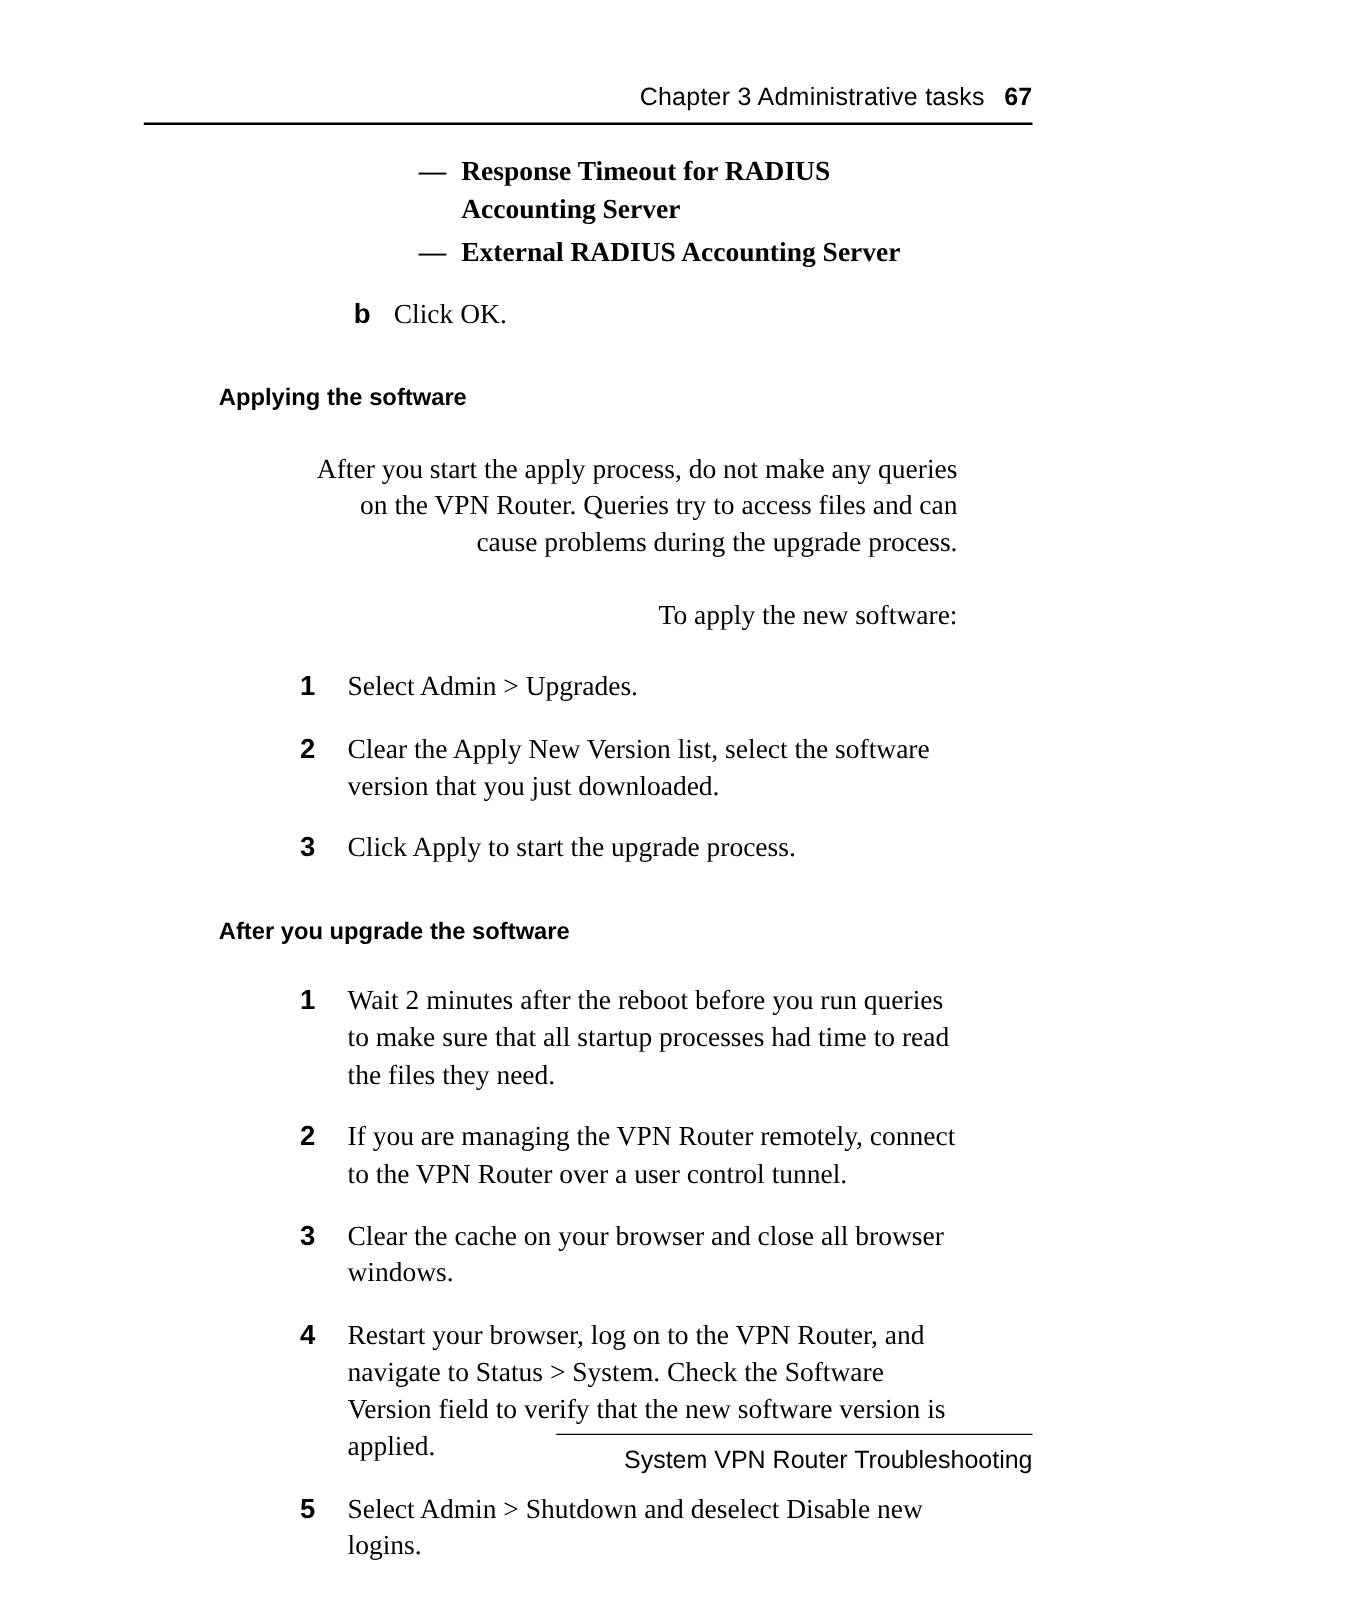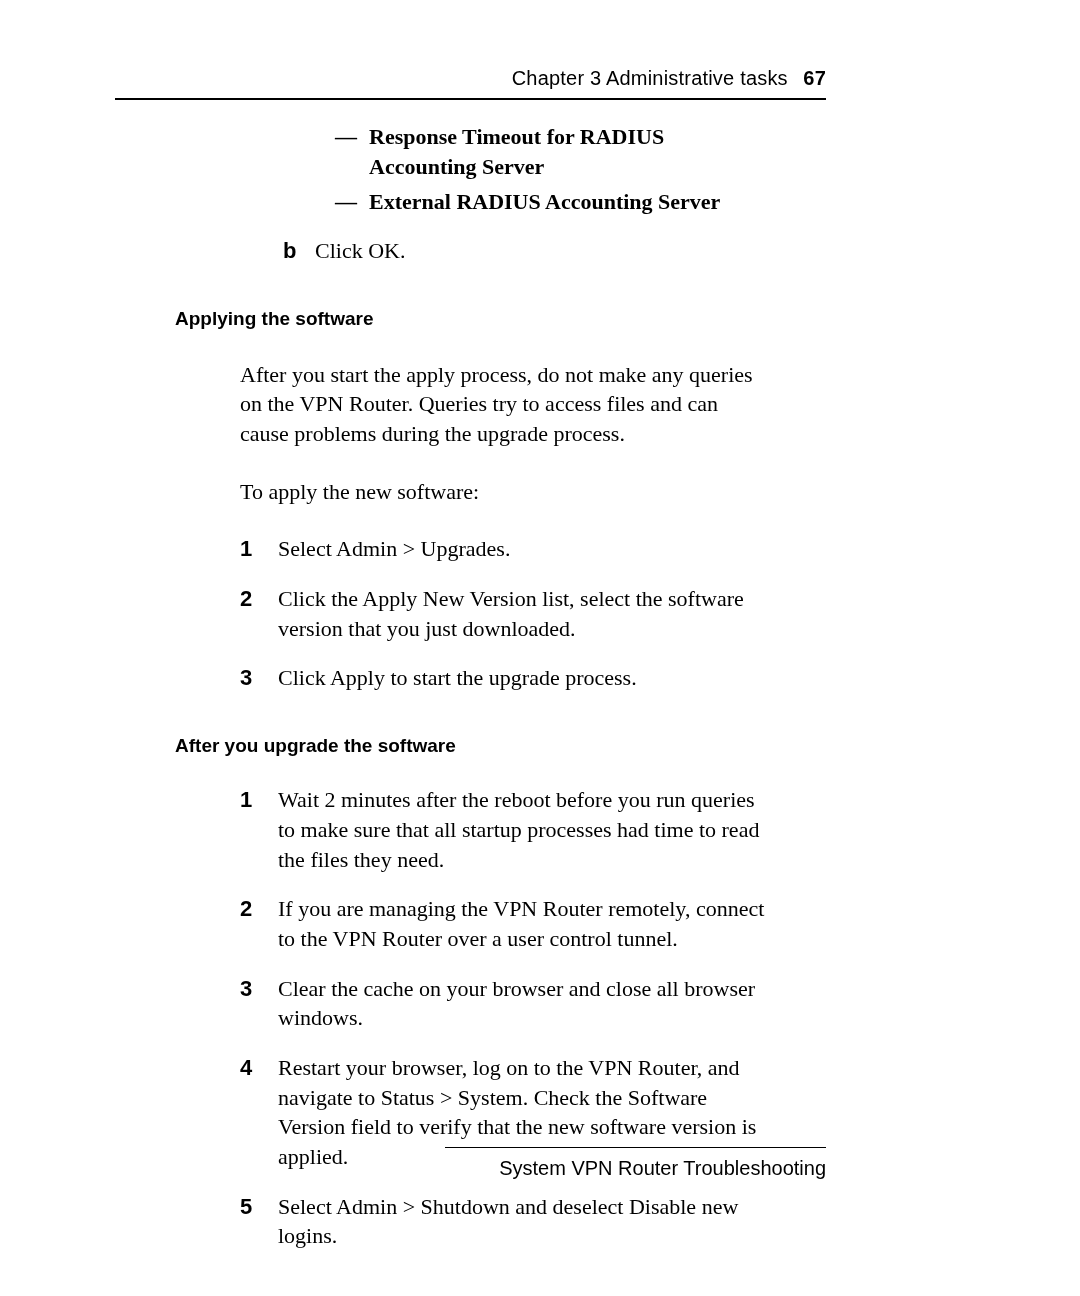"After you start the apply" .body-text { text-align: none -> right }
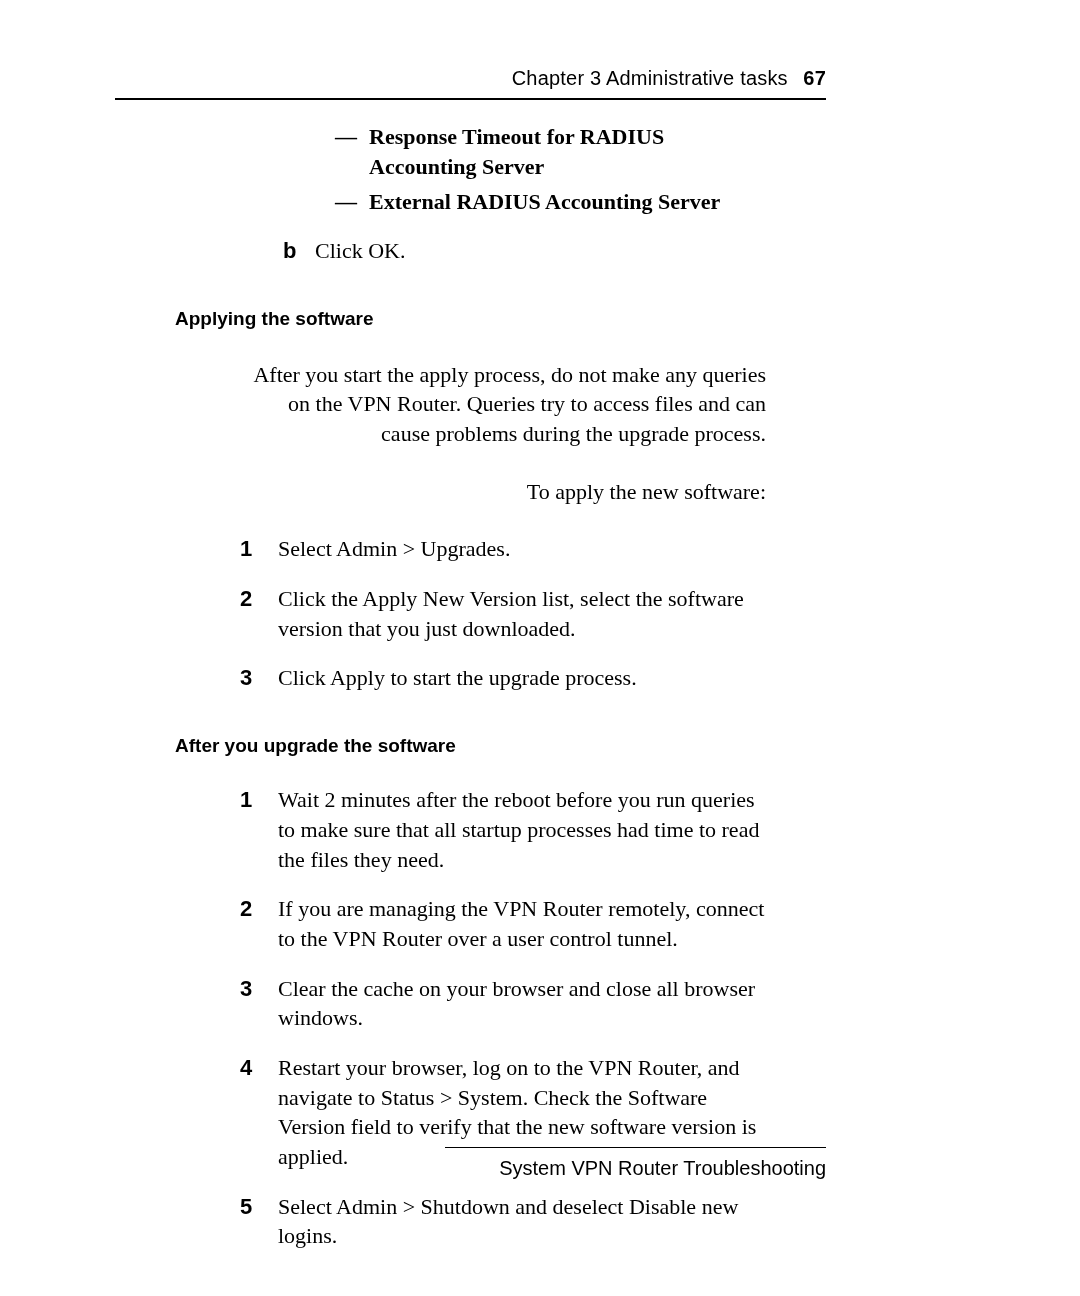"Click the" span { text: Click -> Clear }
